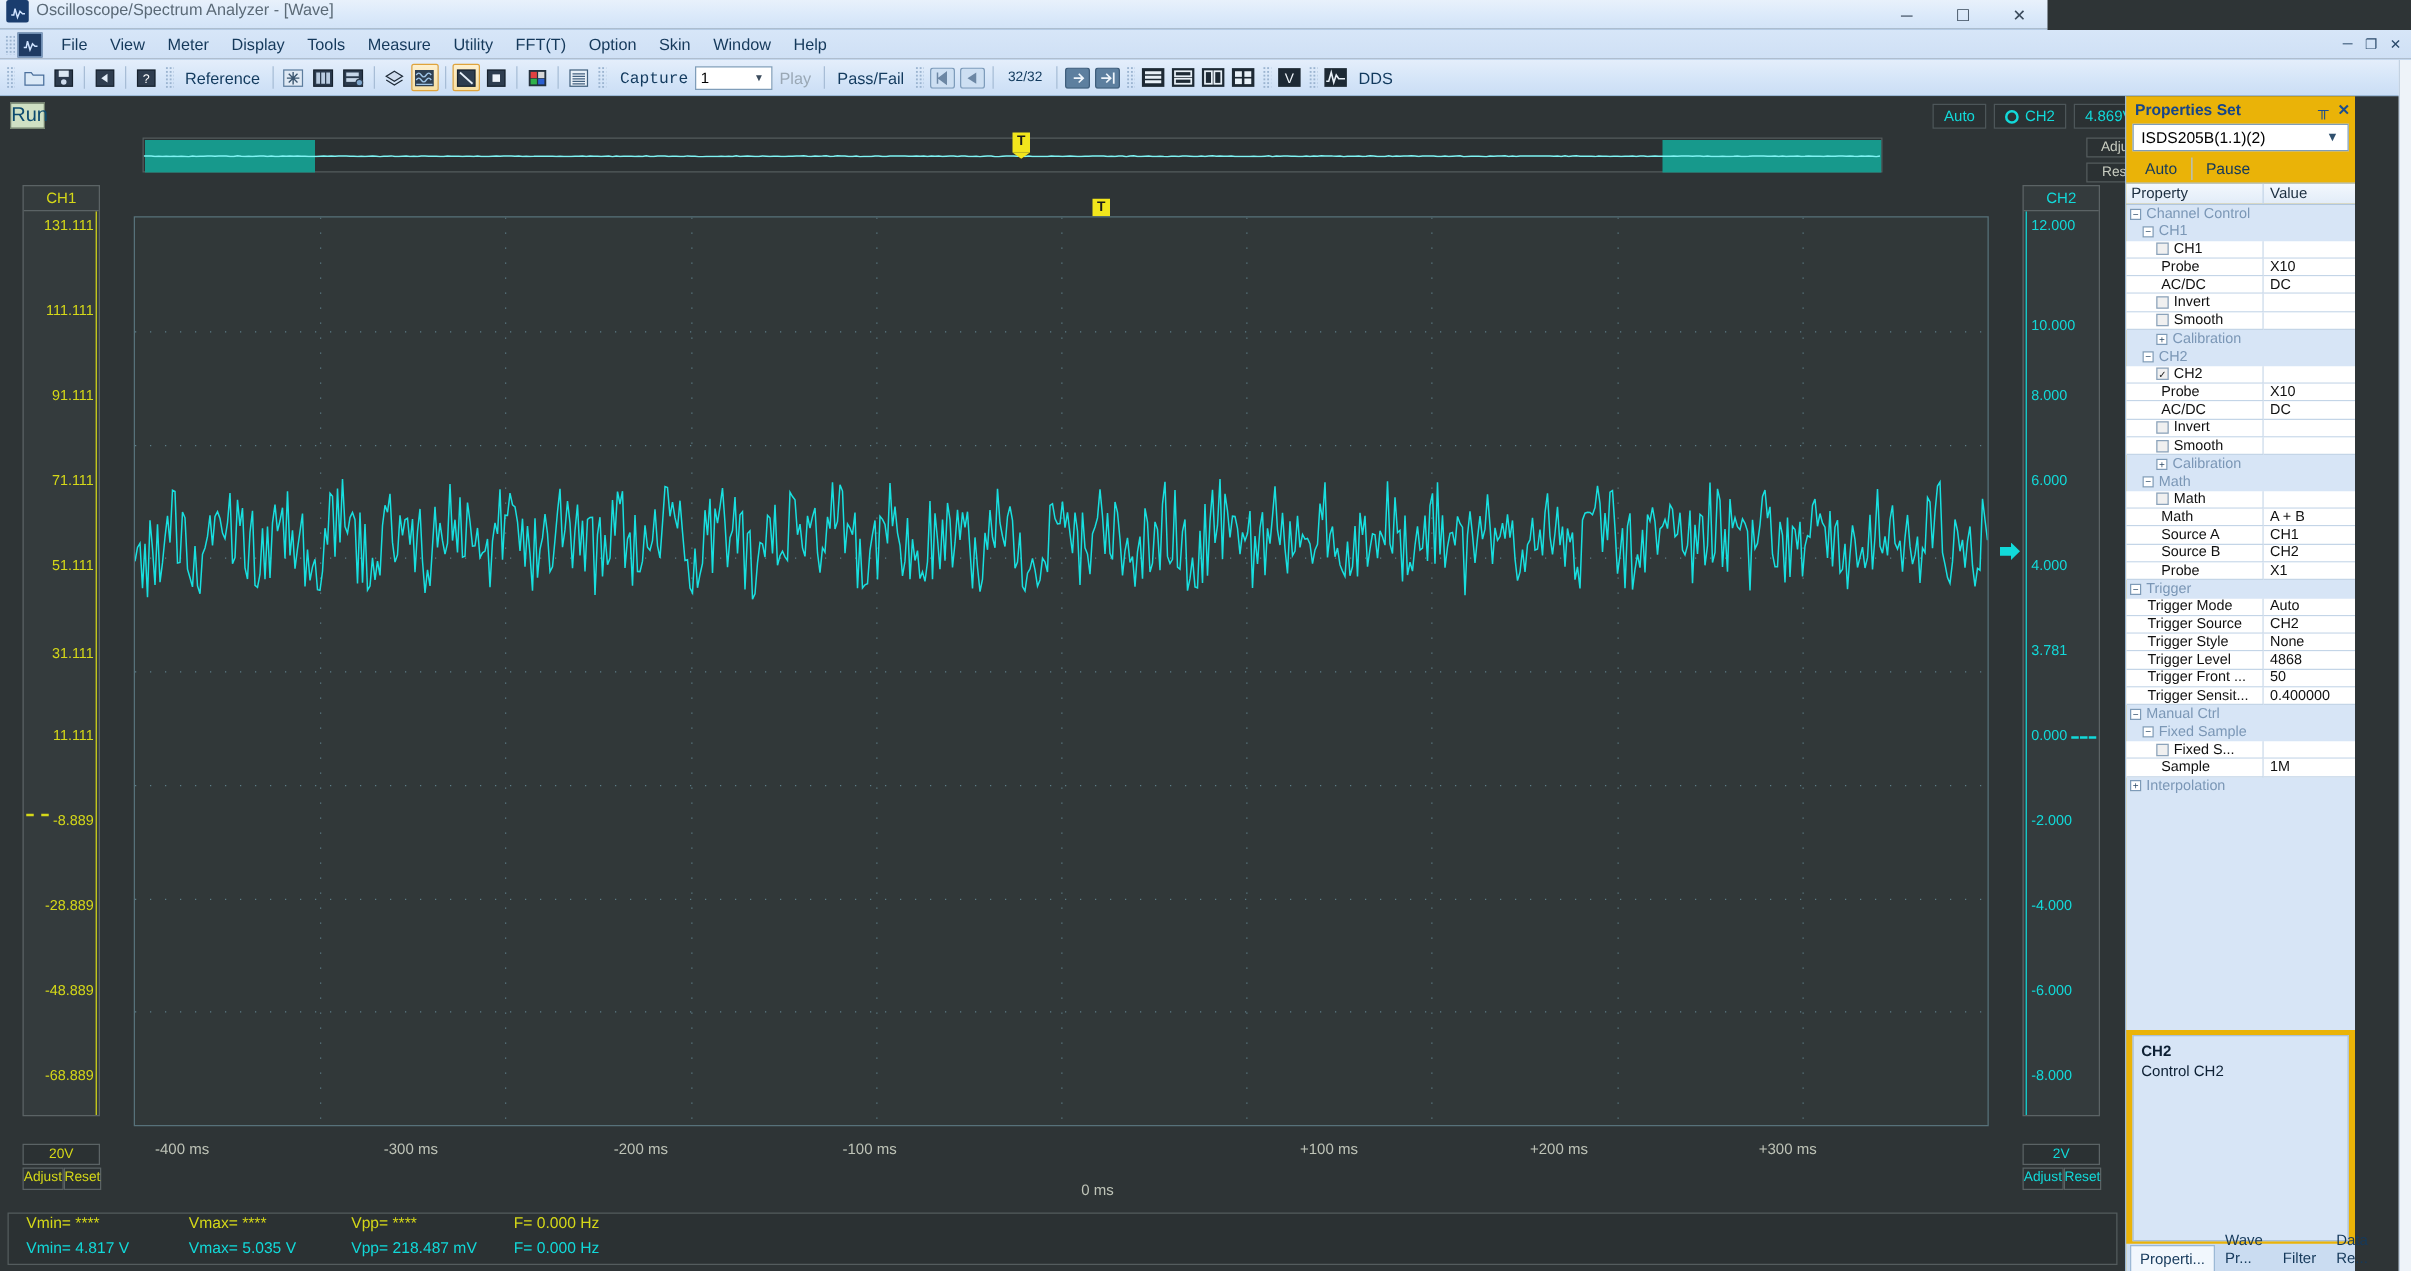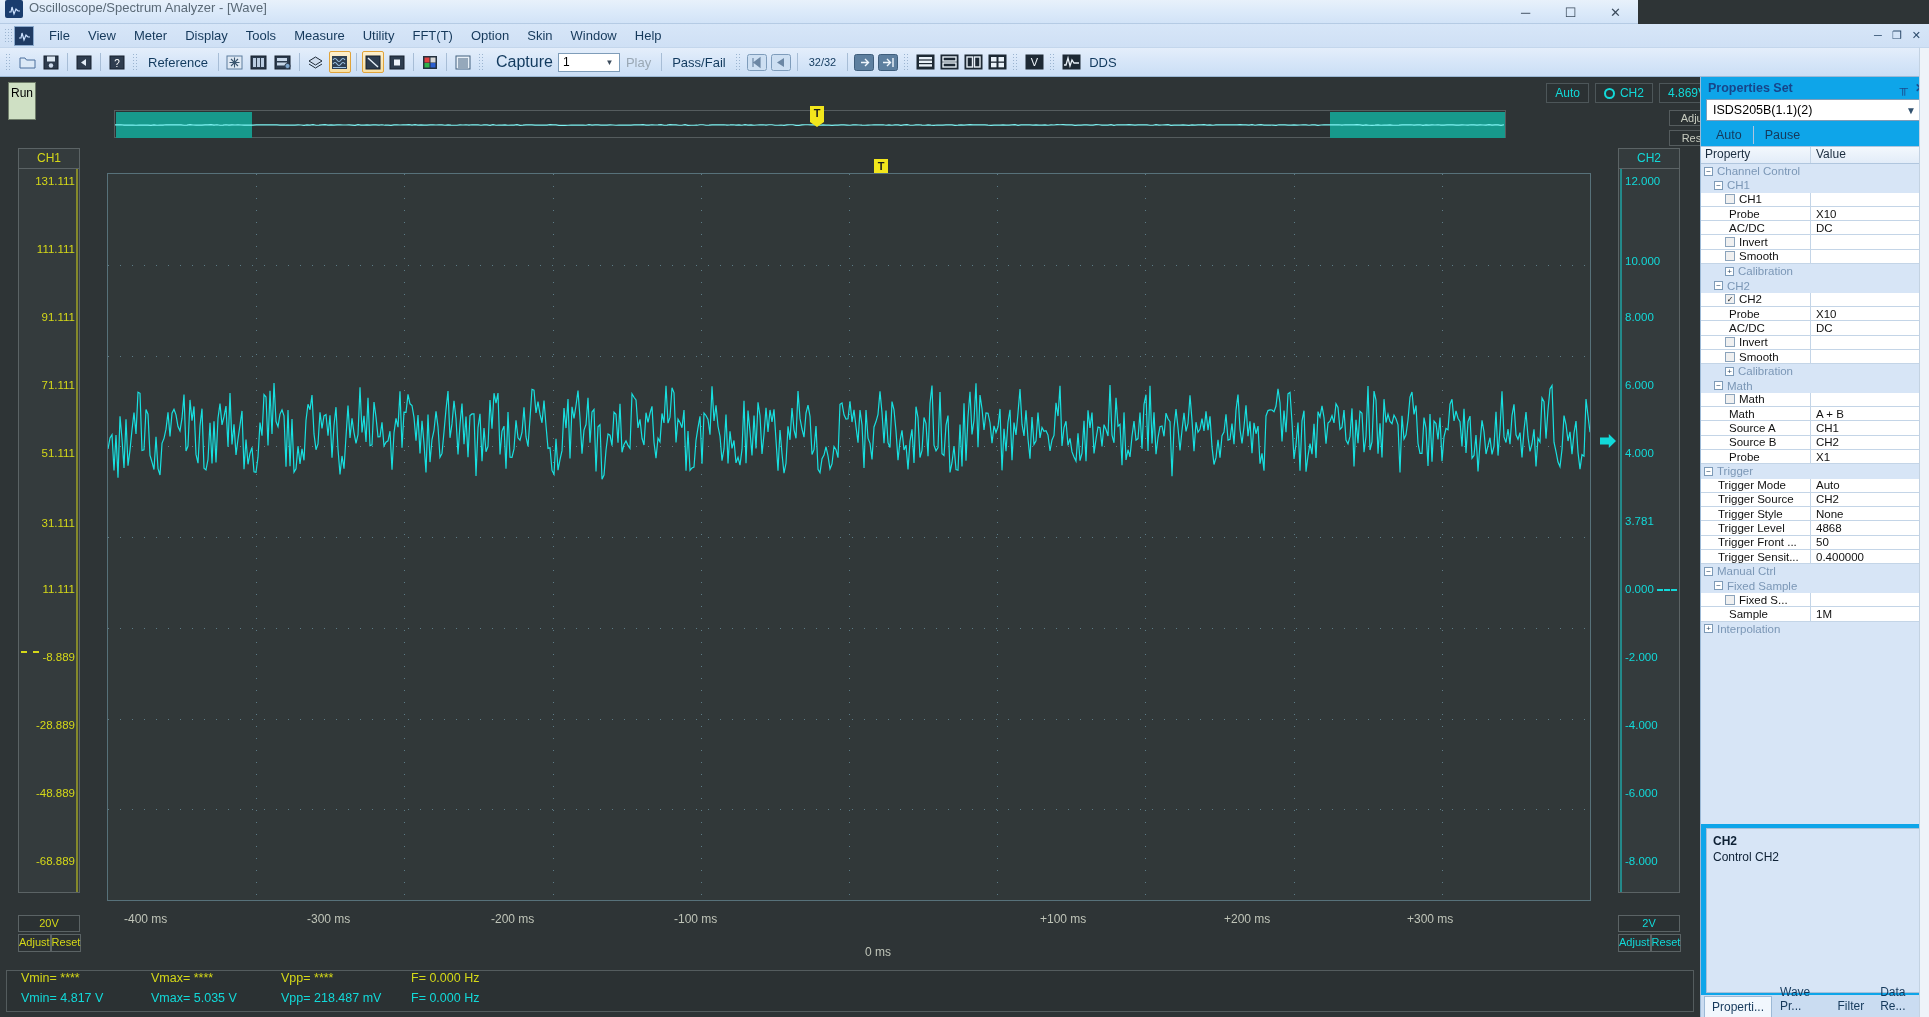"Capture" .capture-label { font-family: none -> Liberation Mono, monospace; font-size: 16px -> 13px }
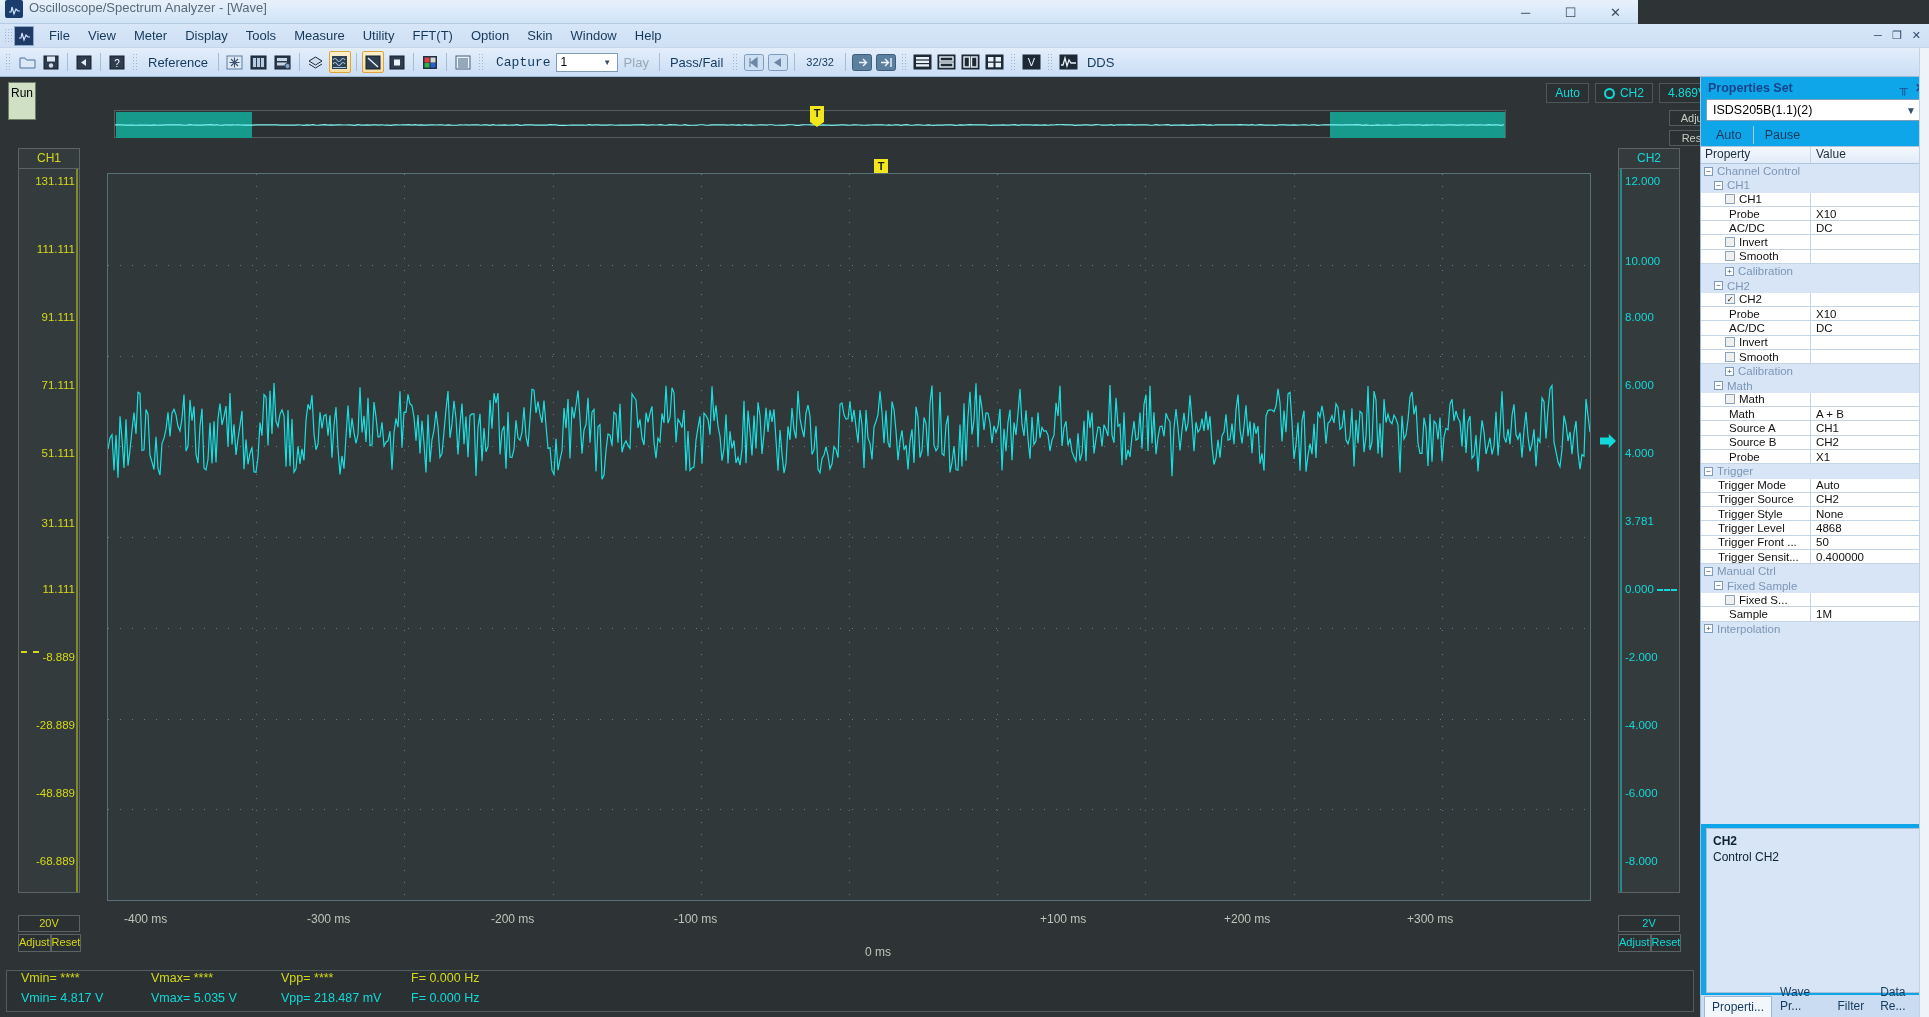"Run" #runbtn { color: #000000 -> #0c4a6e; font-size: 12px -> 16px; height: 38px -> 21px }
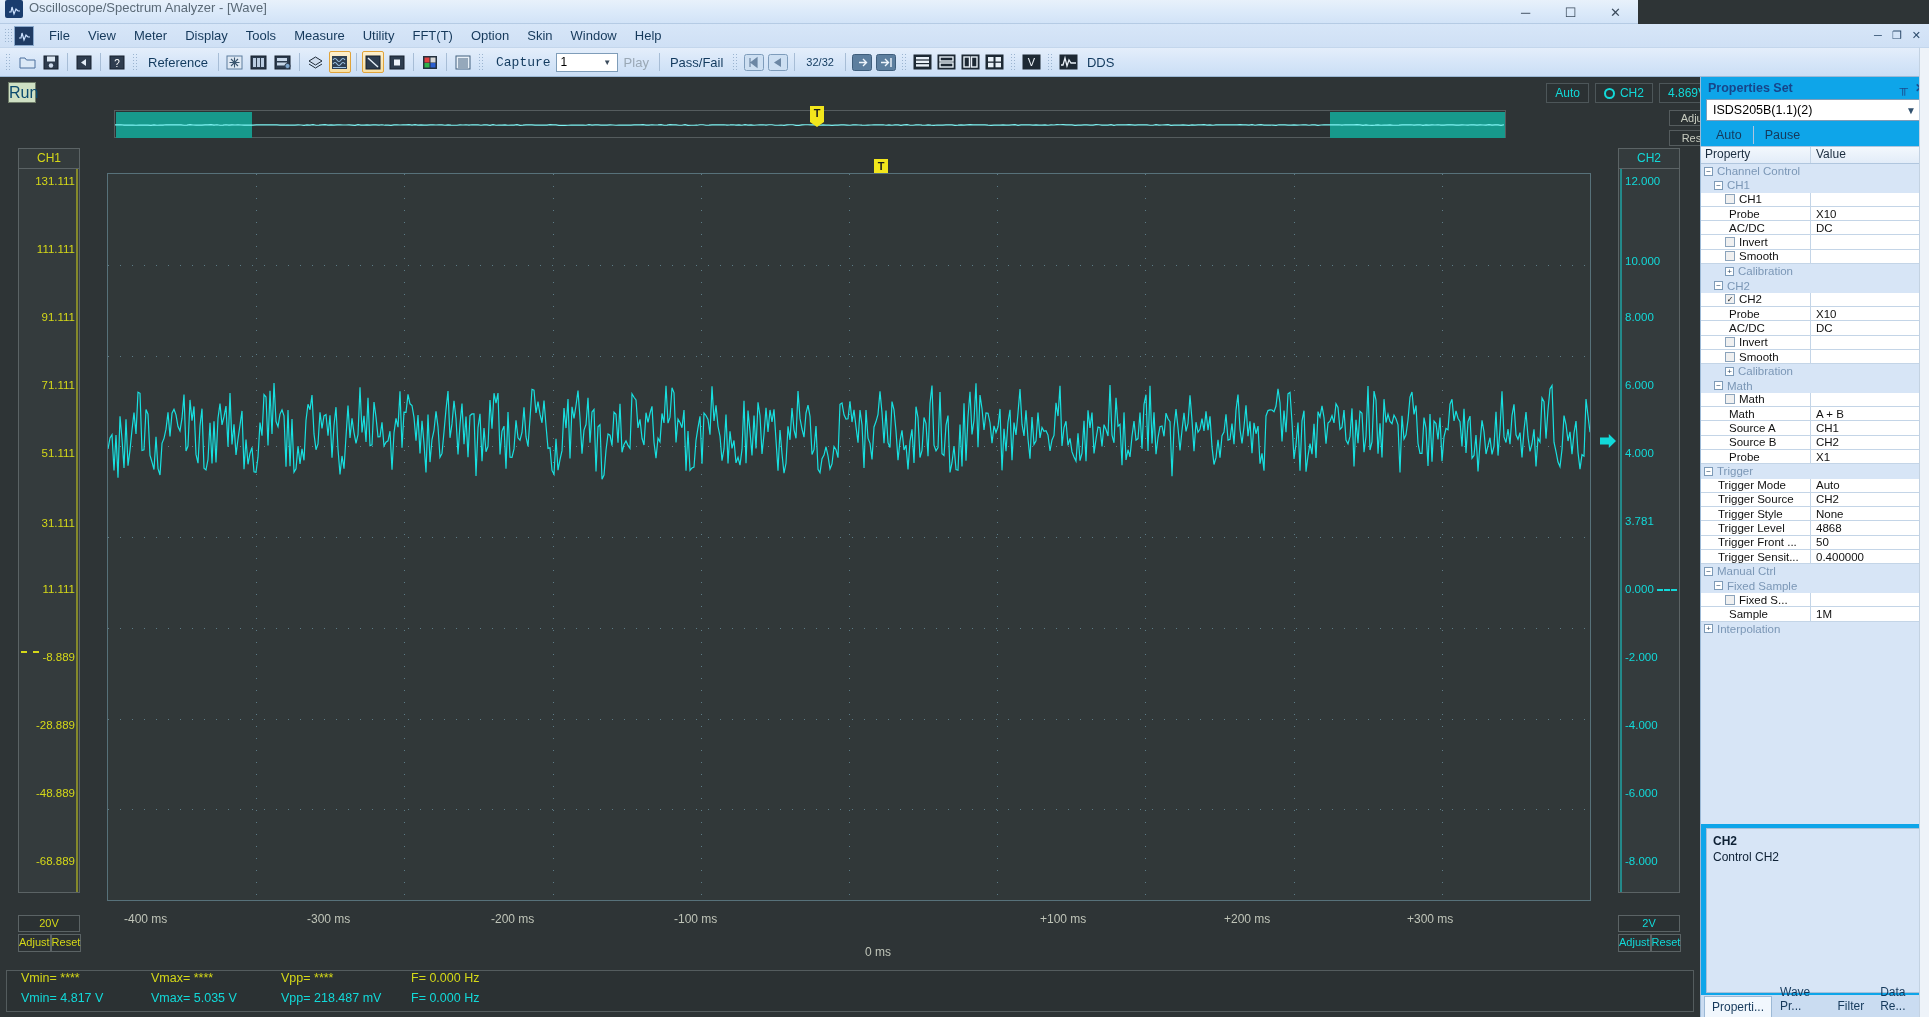"Properties Set" #props { background: #0ea5e9 -> #eab308; width: 229px -> 184px }
